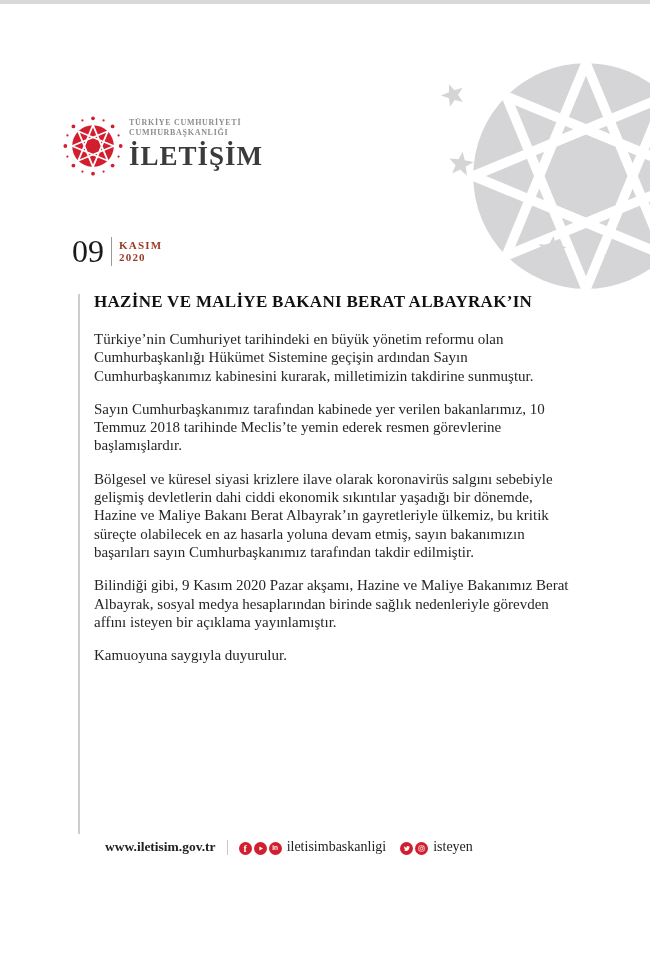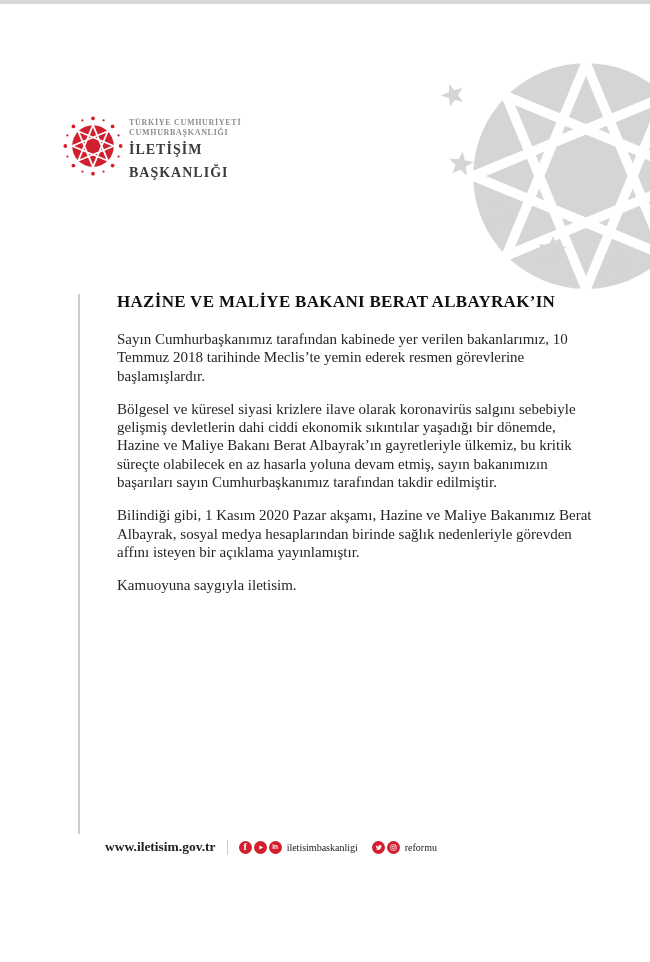"İLETİŞİM" .wm-big { font-size: 14px -> 27px; margin-top: 1px -> 7px }
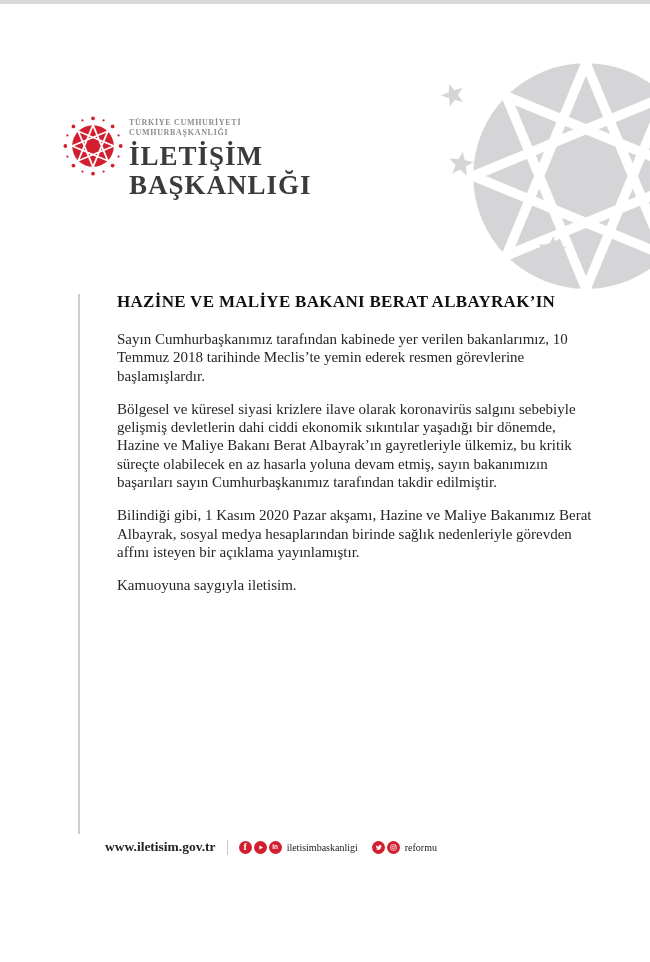"BAŞKANLIĞI" div.wm-big { html: <div>BAŞKANLIĞI</div> -> none }
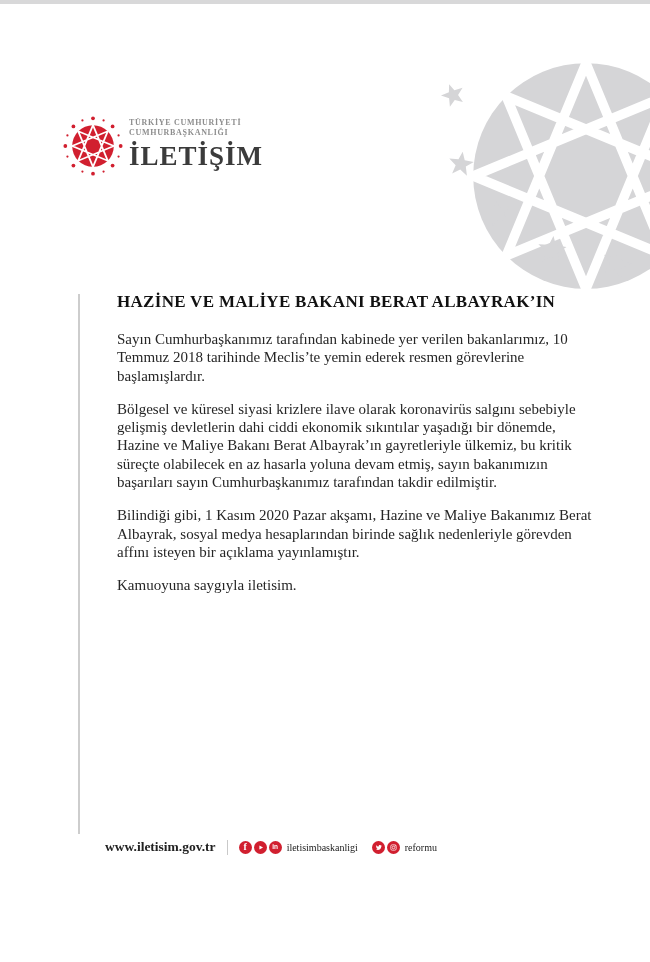"09" div.date-block { html: none -> <div> <span>09</span> <span></span> <span> <div>KASIM</div> <div>2020</div> </span> </div> }
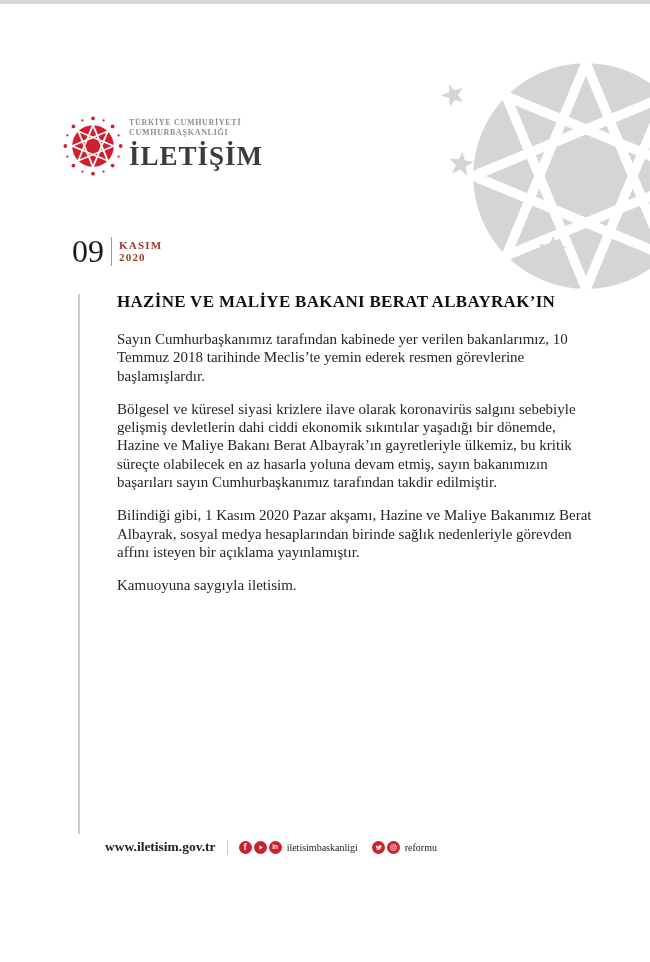"HAZİNE VE MALİYE BAKANI BERAT" .content { left: 117px -> 94px }
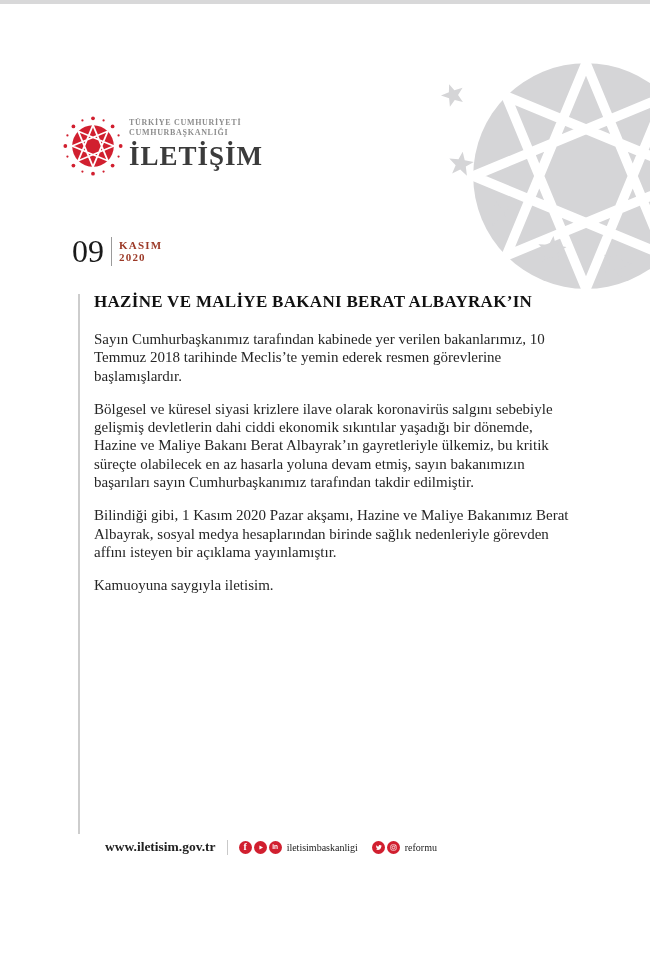"Türkiye’nin Cumhuriyet tarihindeki en" p.body-para { html: none -> <p>Türkiye’nin Cumhuriyet tarihindeki en büyük yönetim reformu olan Cumhurbaşkanlığı Hükümet Sistemine geçişin ardından Sayın Cumhurbaşkanımız kabinesini kurarak, milletimizin takdirine sunmuştur.</p> }
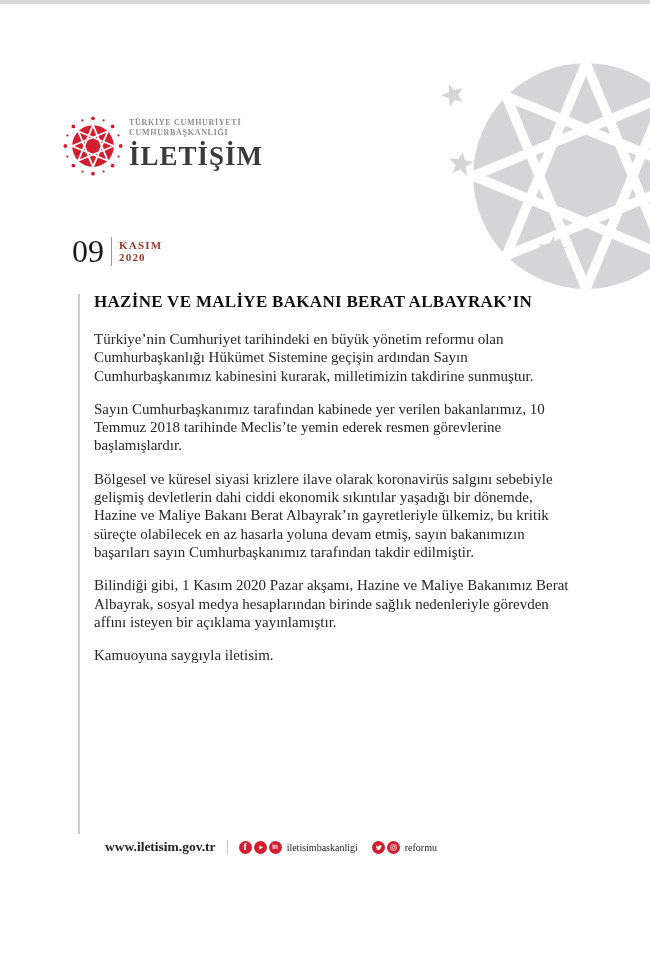"Bilindiği gibi, 1 Kasım 2020" p.body-para { text: 1 -> 9 }
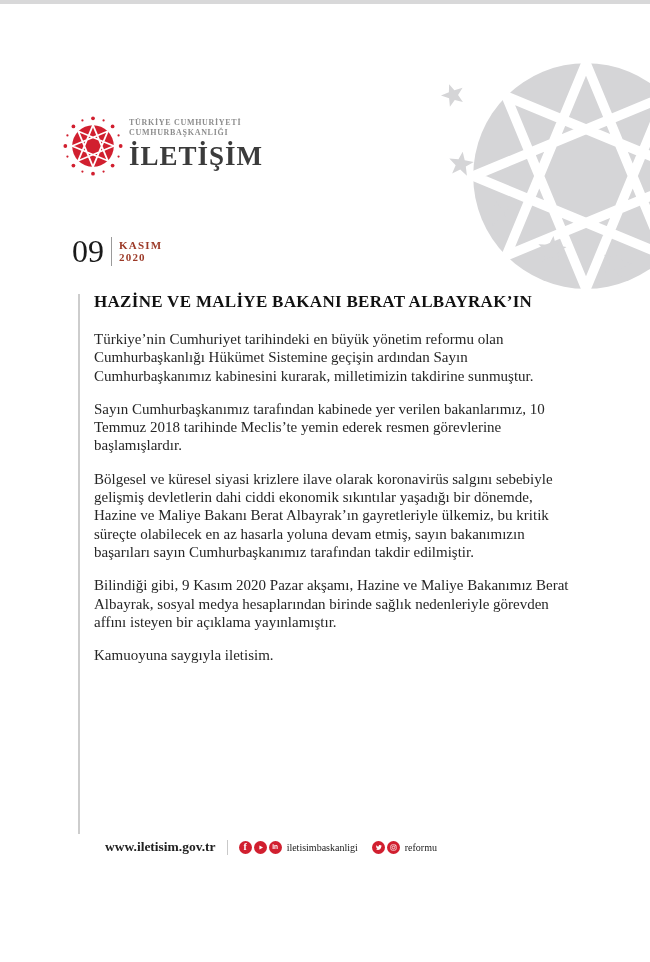"Kamuoyuna saygıyla iletisim." p.body-para { text: iletisim -> duyurulur }
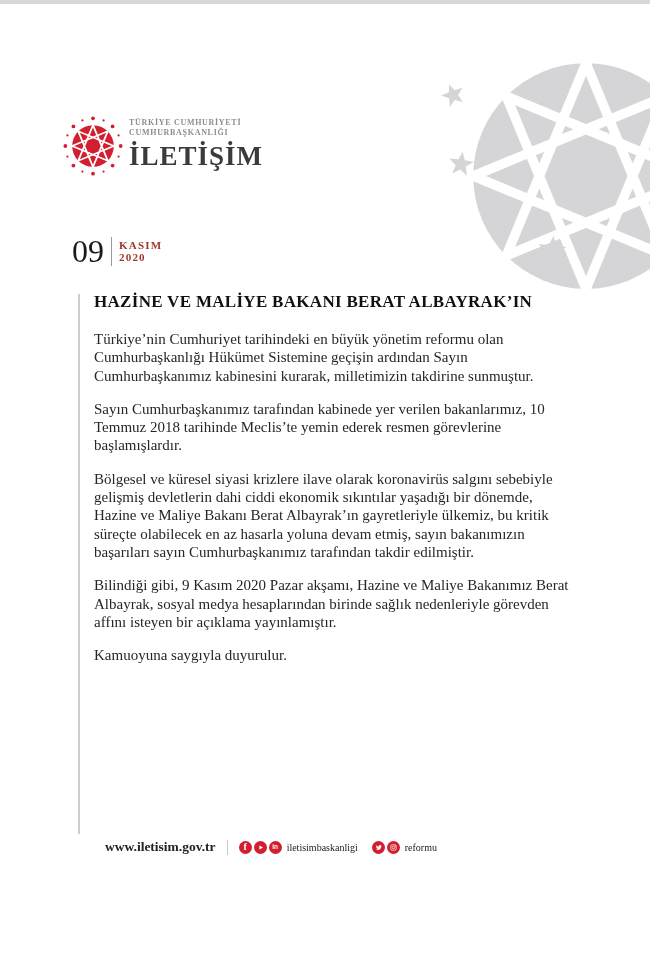"www.iletisim.gov.tr" .footer { align-items: center -> flex-end }
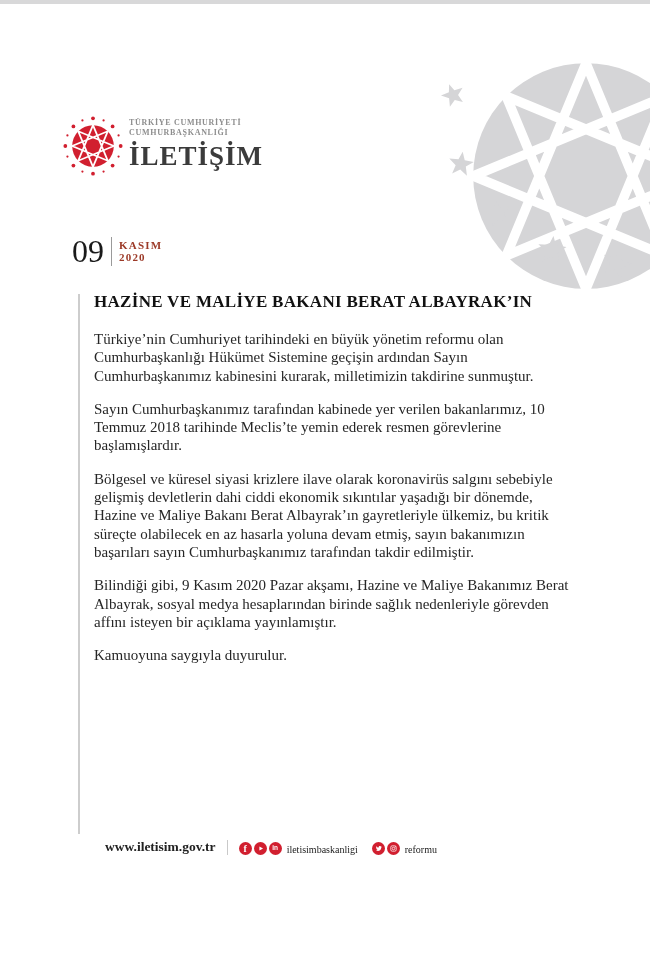"iletisimbaskanligi" .handle { font-size: 10px -> 14px }
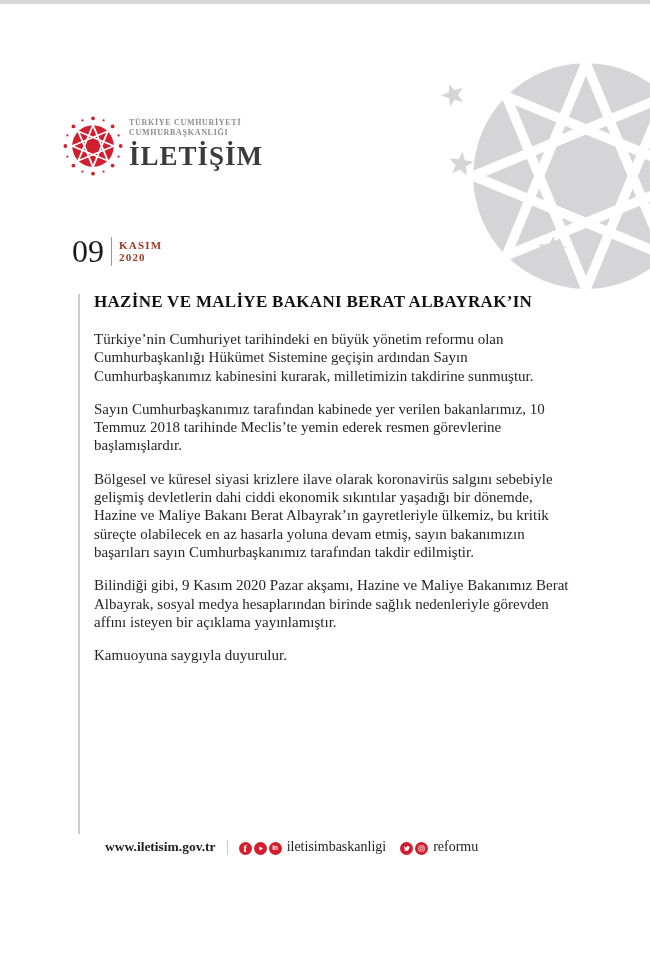"reformu" span.handle { text: reformu -> isteyen }
